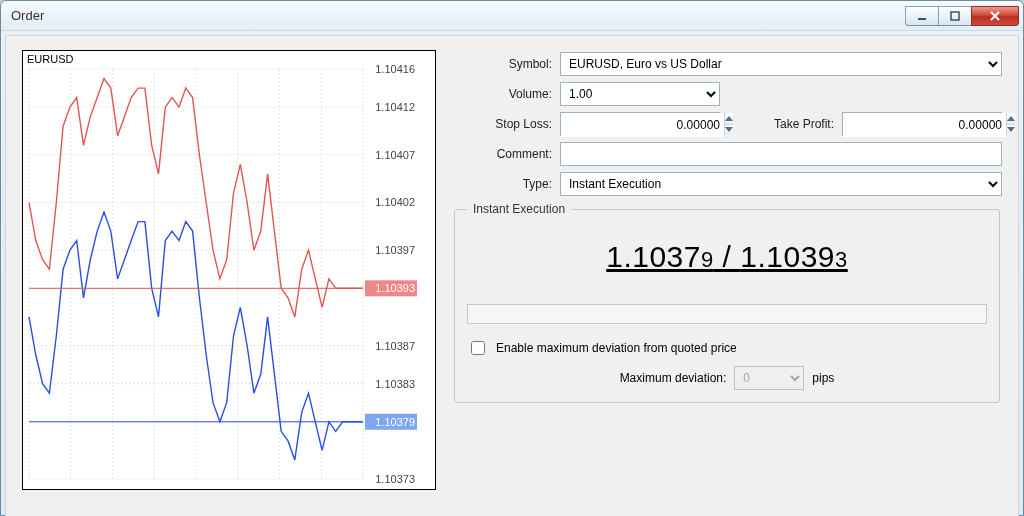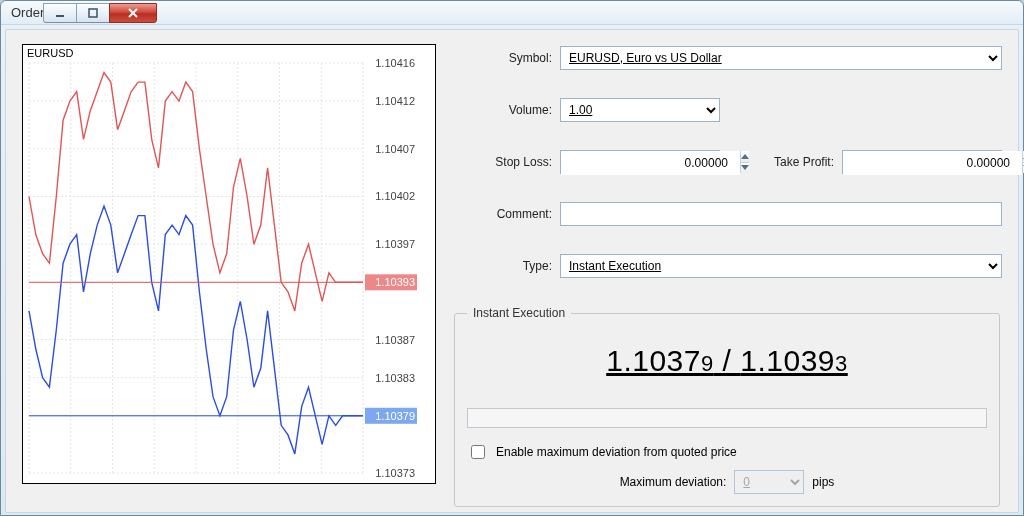"Order" .titlebar { height: 24px -> 30px; justify-content: flex-start -> space-between }
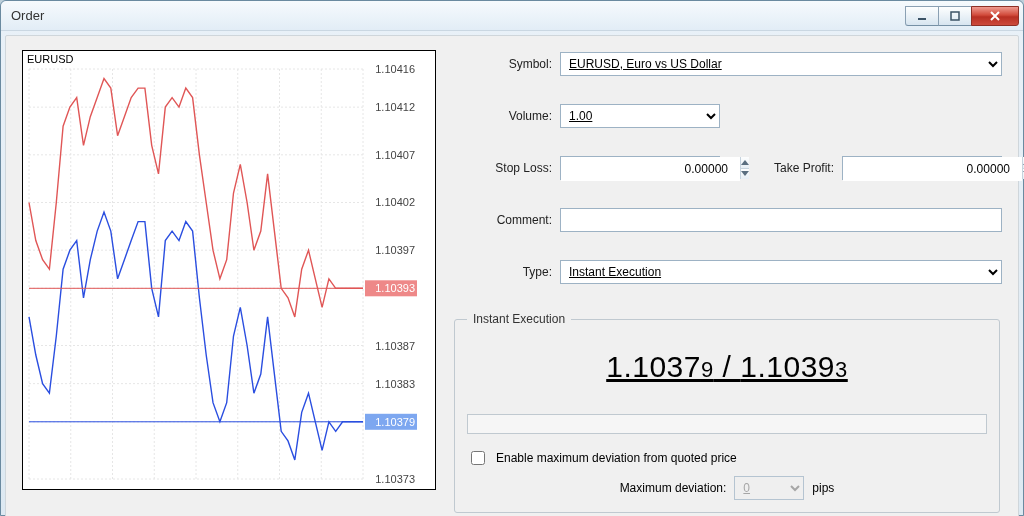"Symbol:" .right { gap: 24px -> 2px }
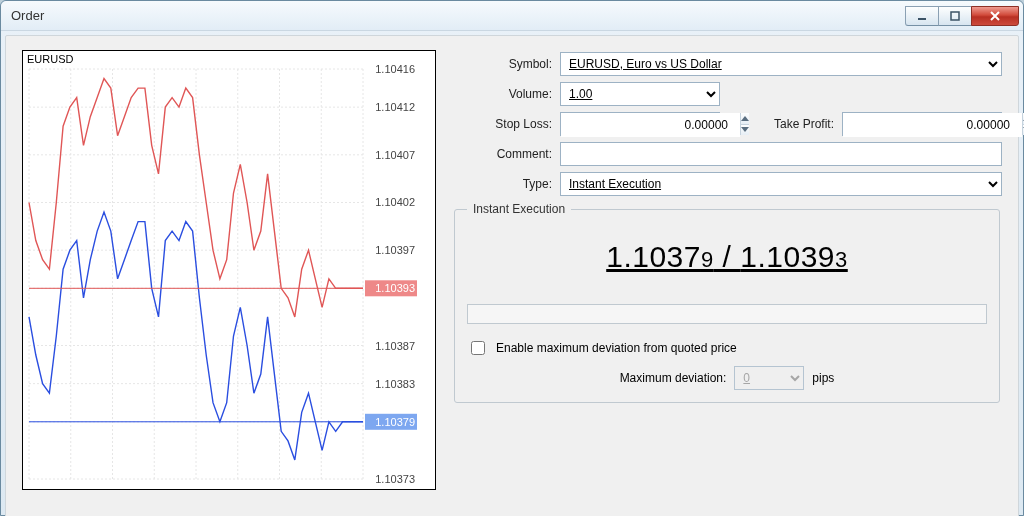"EURUSD, Euro vs US Dollar" select { text-decoration: underline -> none }
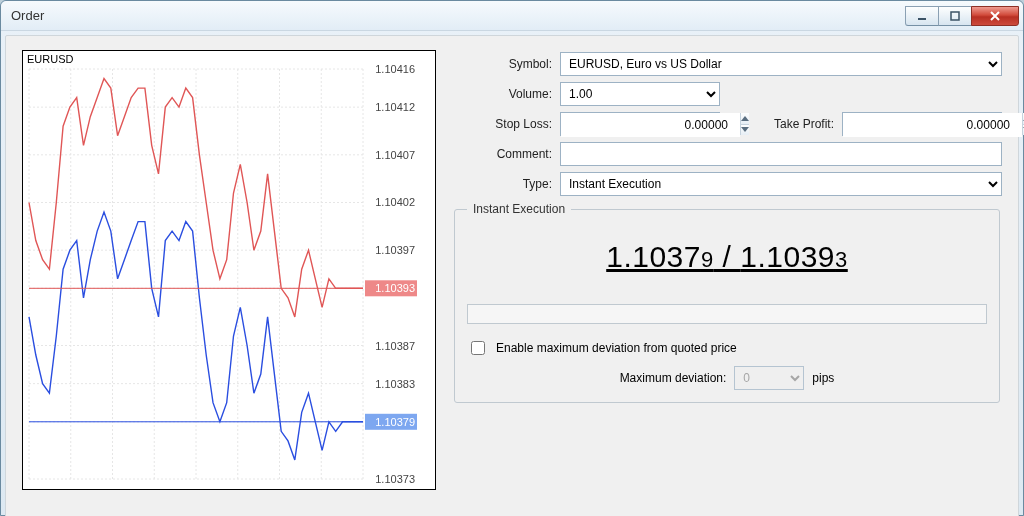"0.00000" .num-wrap input { padding: 0 12px -> 0 4px }
